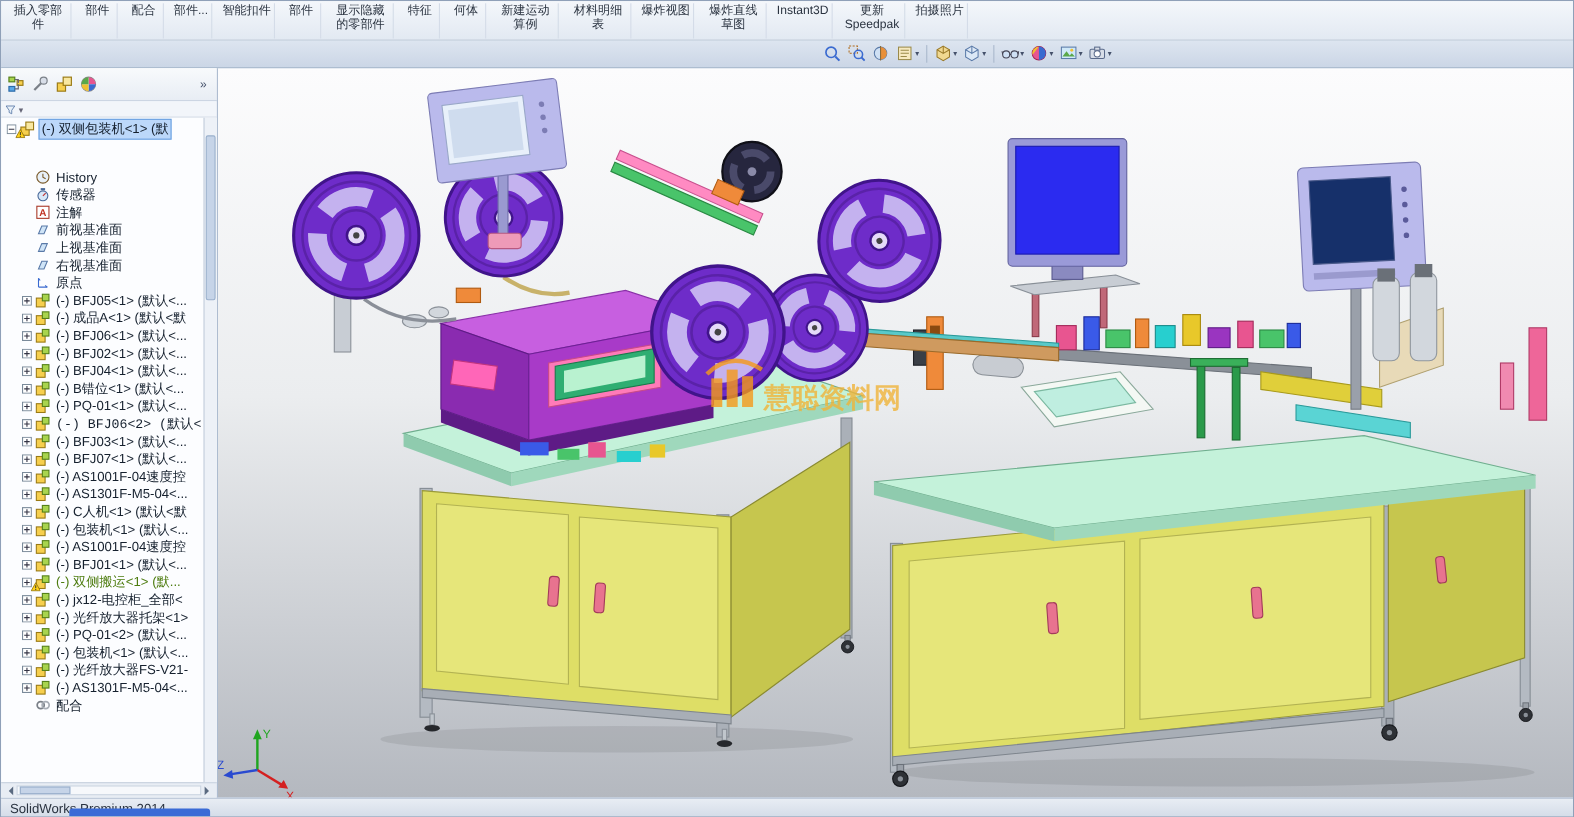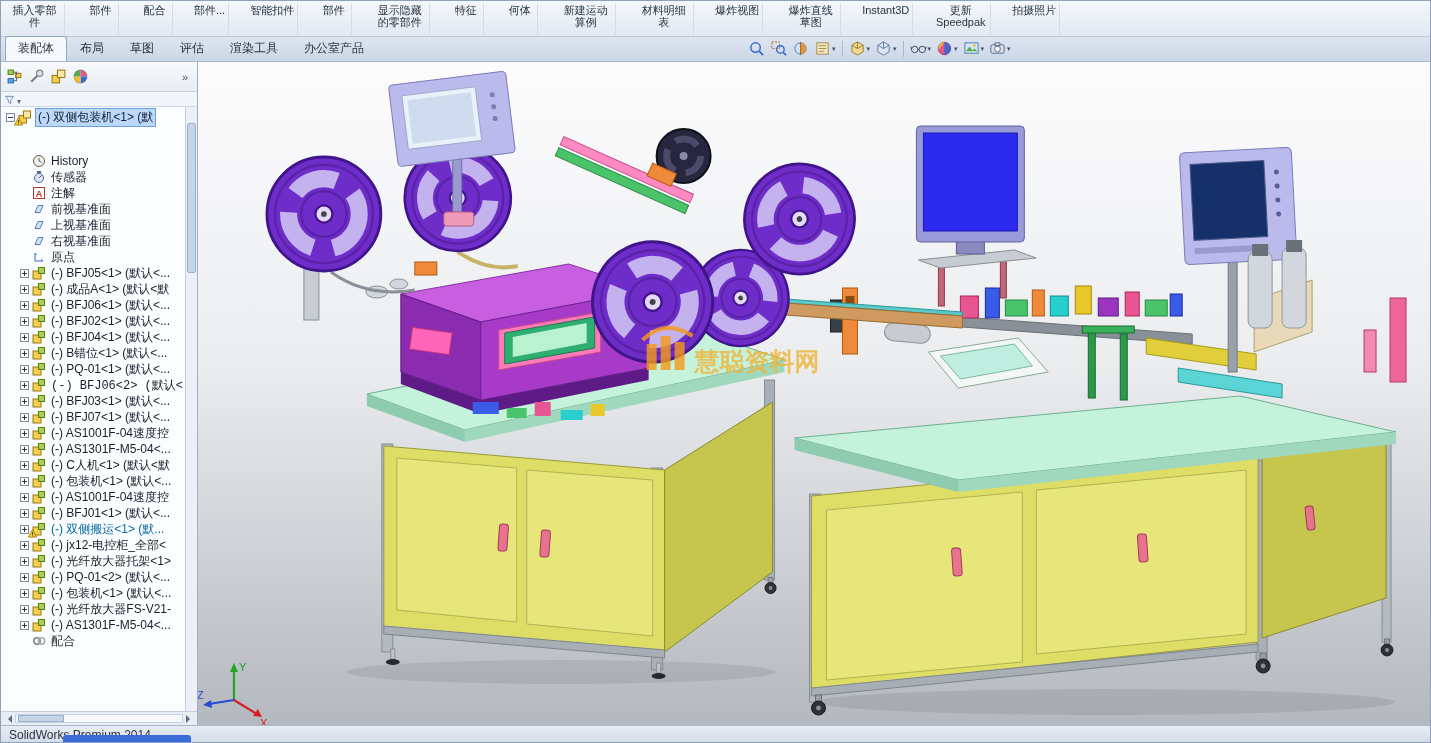"插入零部件" .ribbon { gap: 18px -> 6px }
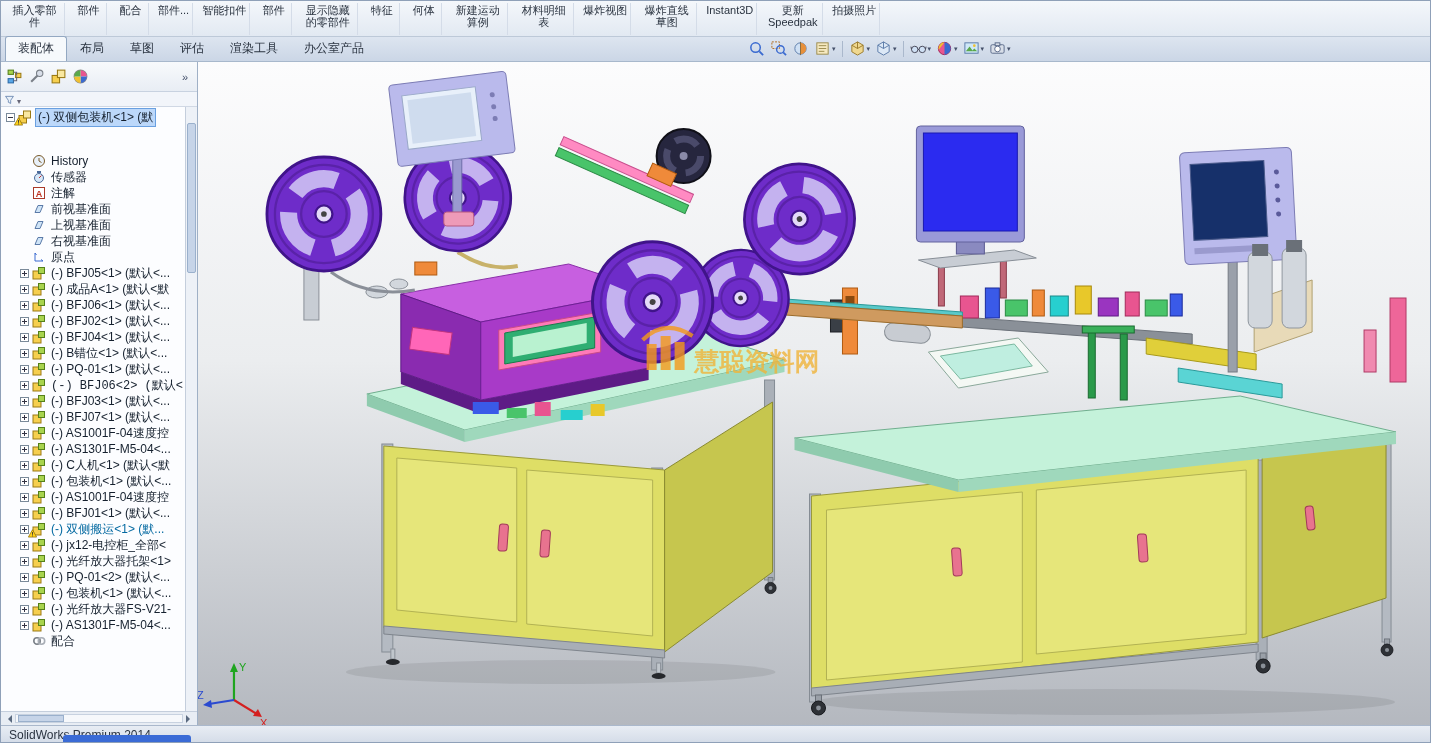"装配体" div { html: <div> <div>装配体</div> <div>布局</div> <div>草图</div> <div>评估</div> <div>渲染工具</div> <div>办公室产品</div> </div> -> none }
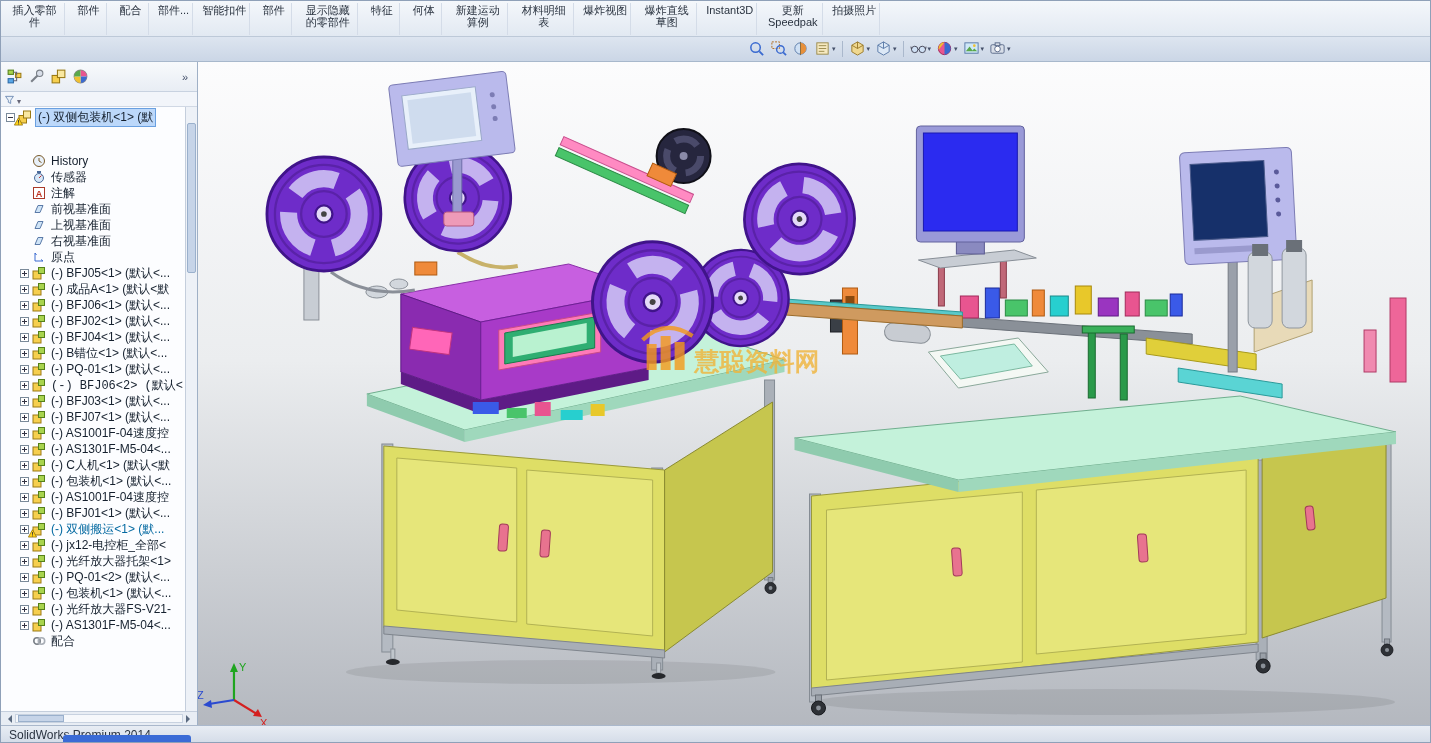"(-) 双侧搬运<1> (默..." .tlabel.warnt { color: #0369a1 -> #4d7c0f }
